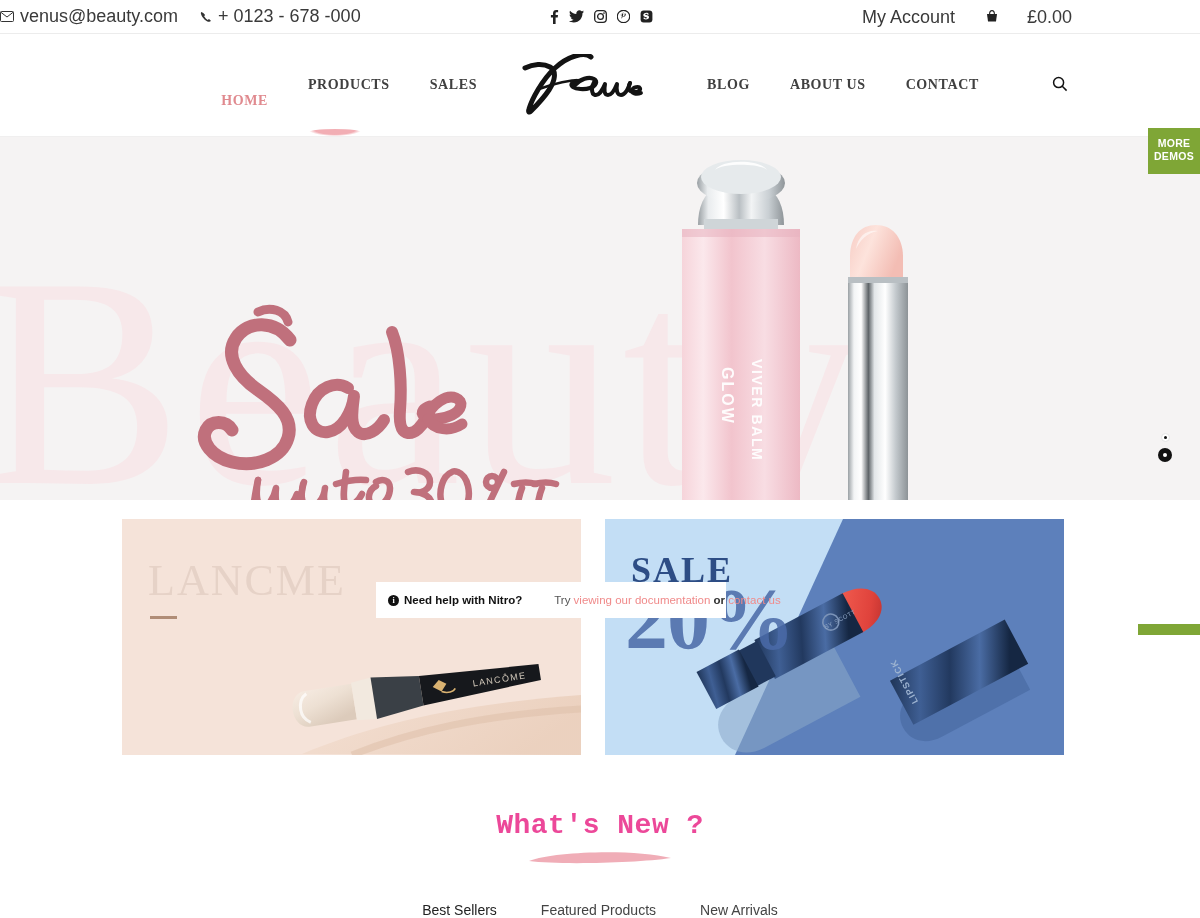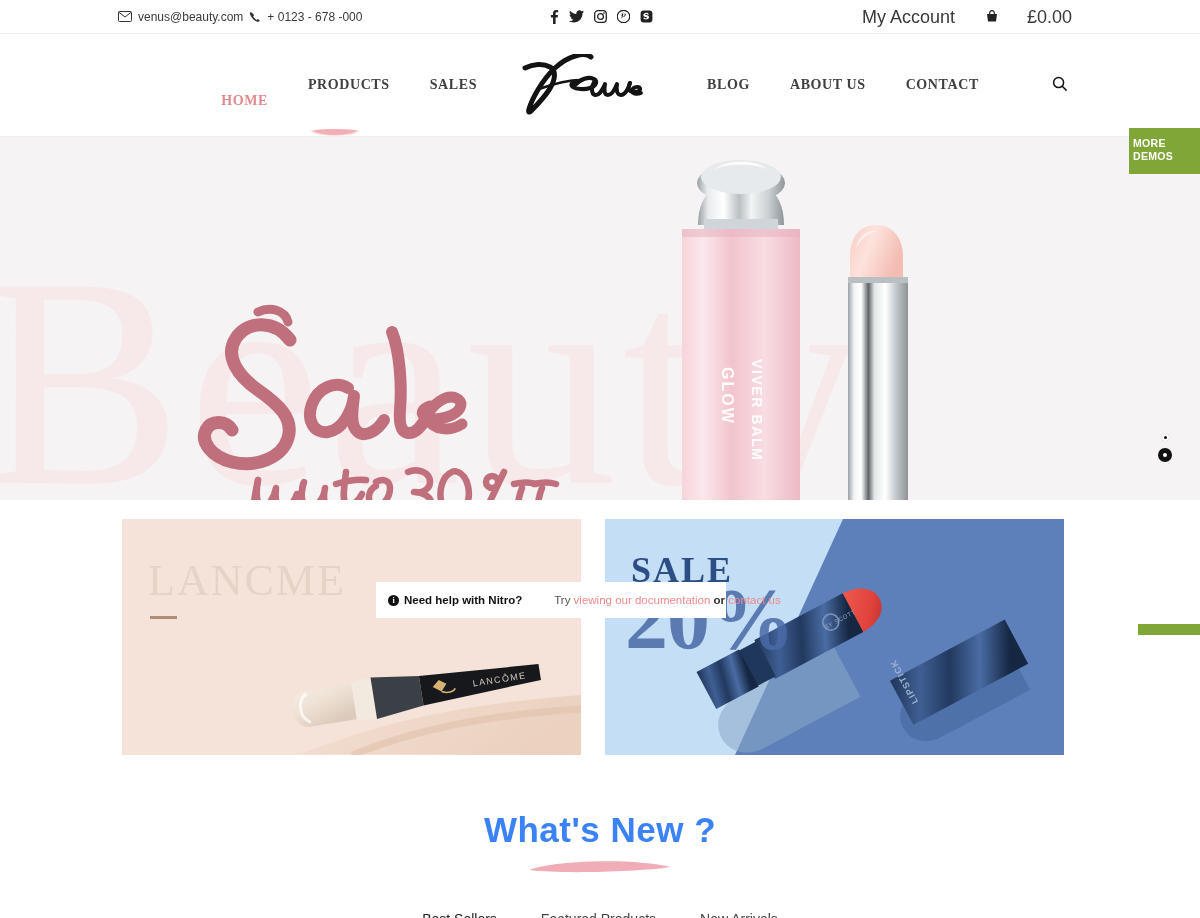"venus@beauty.com" .topbar-left { font-size: 12px -> 18px; gap: 6px -> 22px; margin-left: 118px -> none }
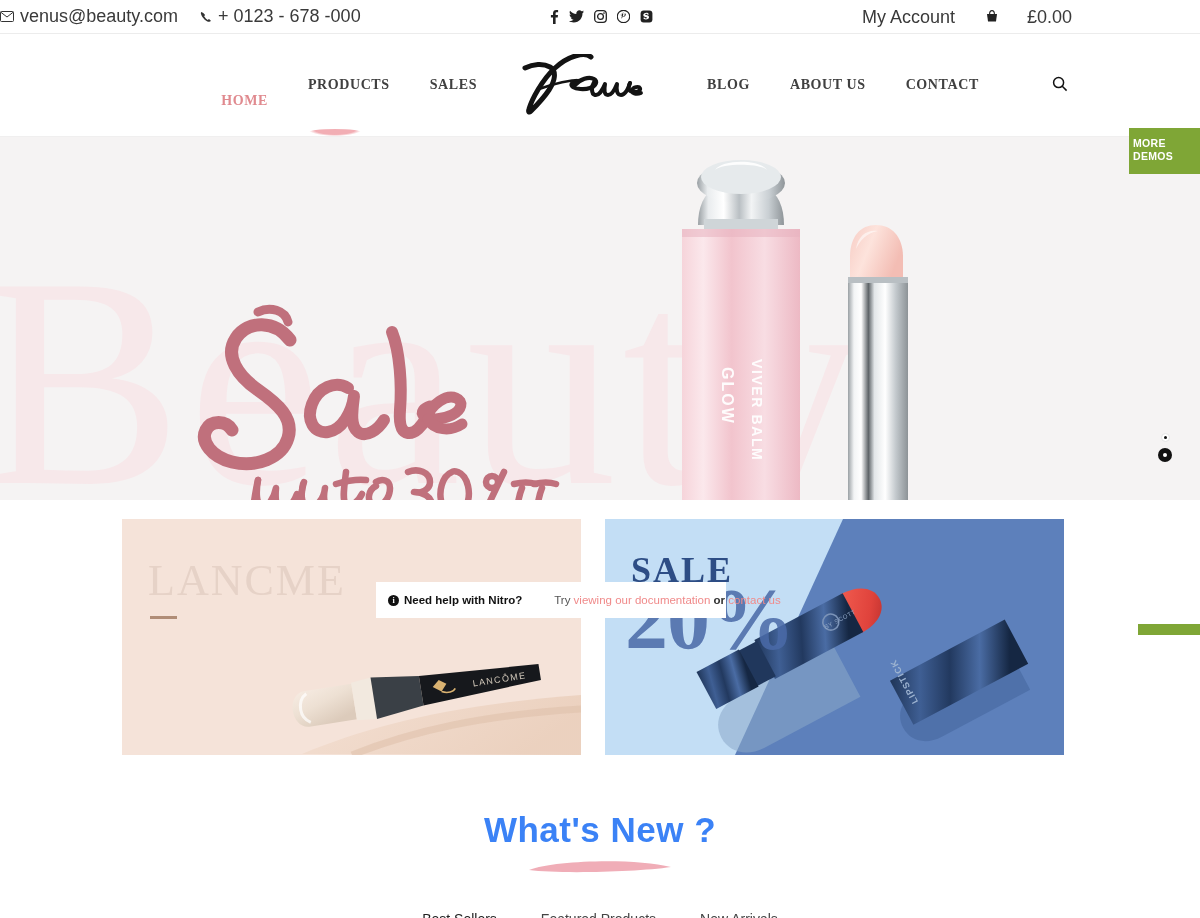"MORE" .more-demos { text-align: none -> center; width: 71px -> 52px }
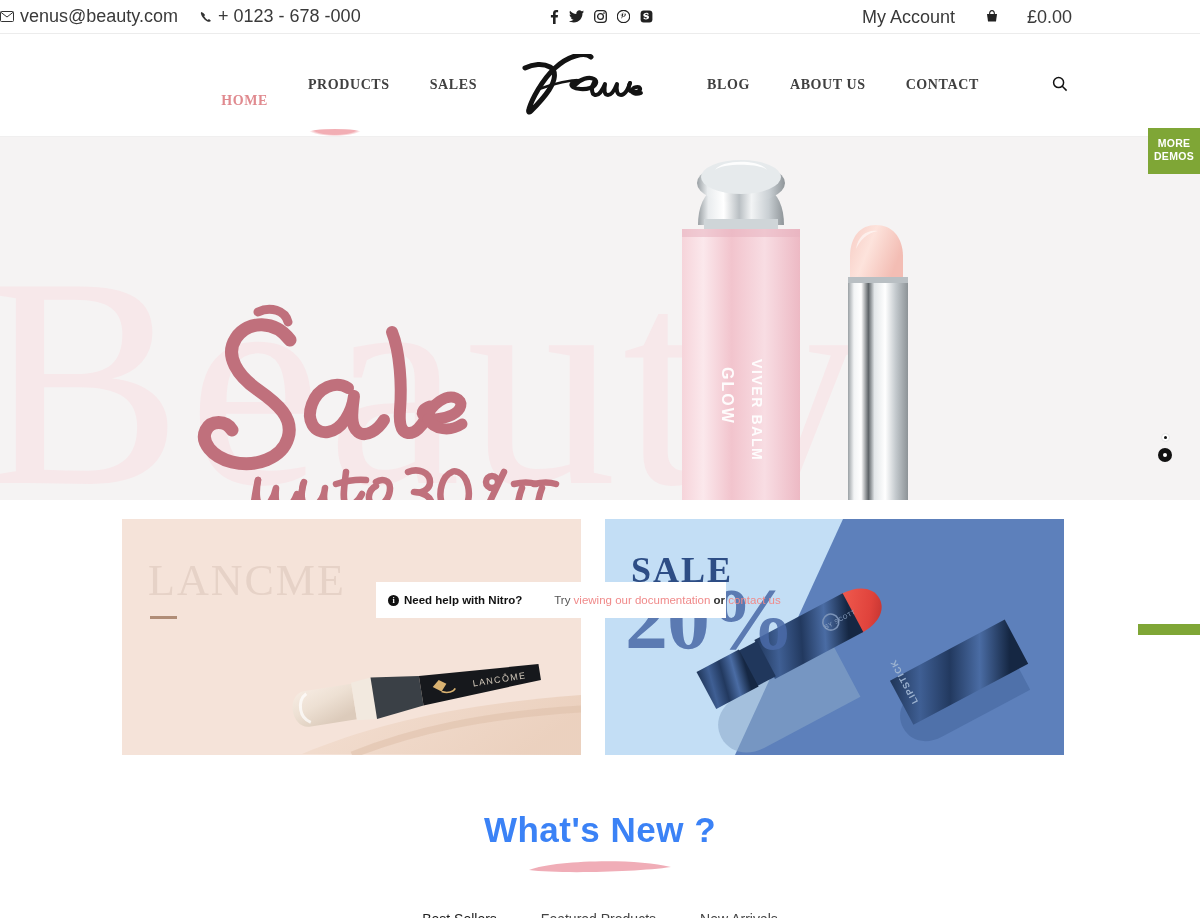"What's New ?" .whatsnew-title { color: #3b82f6 -> #ec4899; font-family: Liberation Sans, sans-serif -> Liberation Mono, monospace; font-size: 35px -> 28px }
